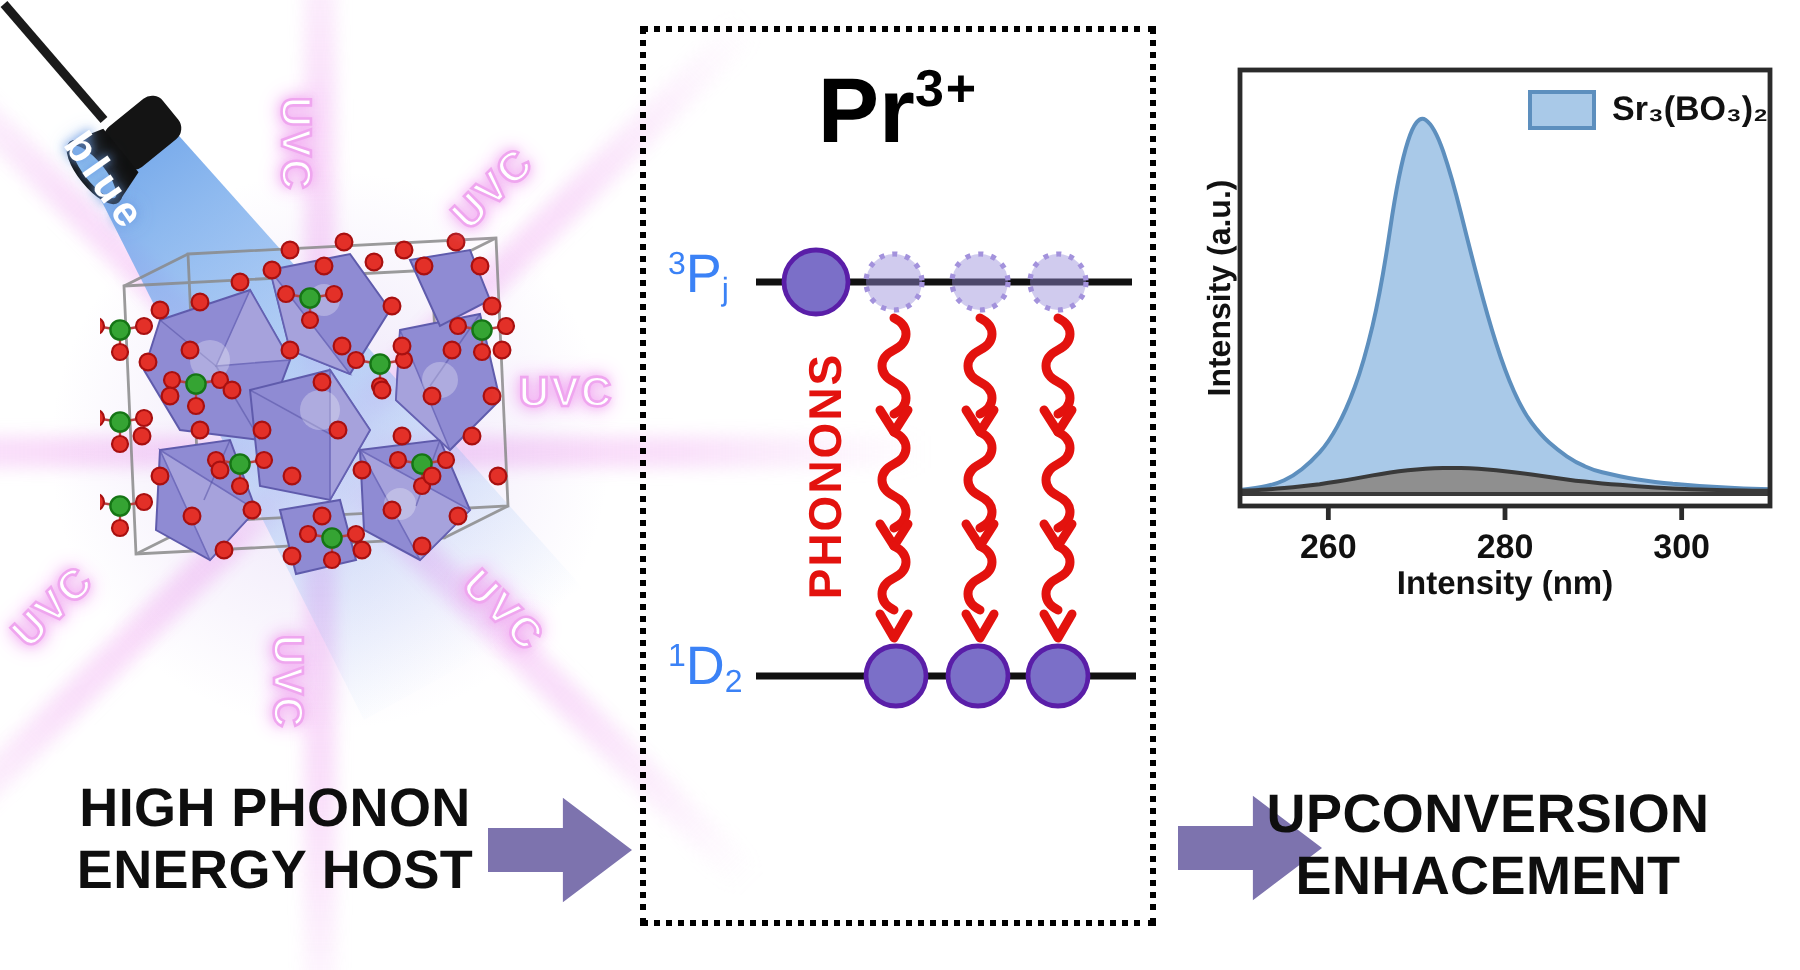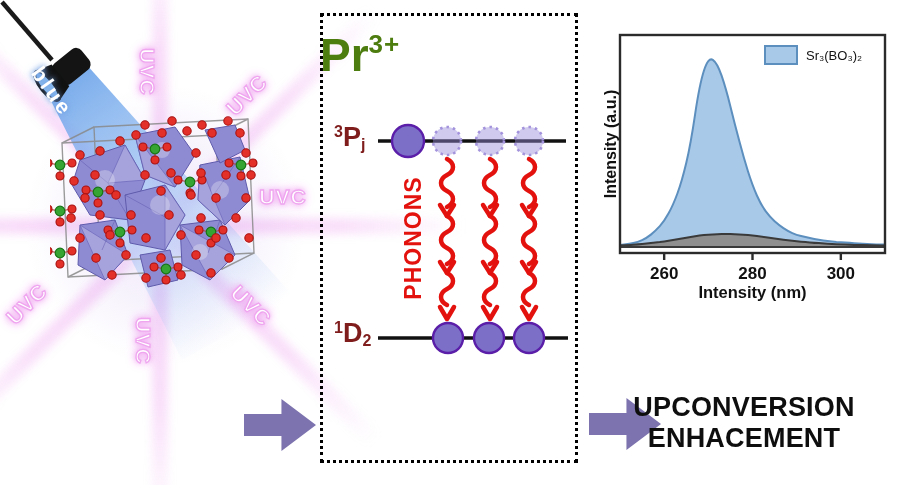"Pr3+" .pr-title { color: #4d7c0f -> #000000; text-align: none -> center }
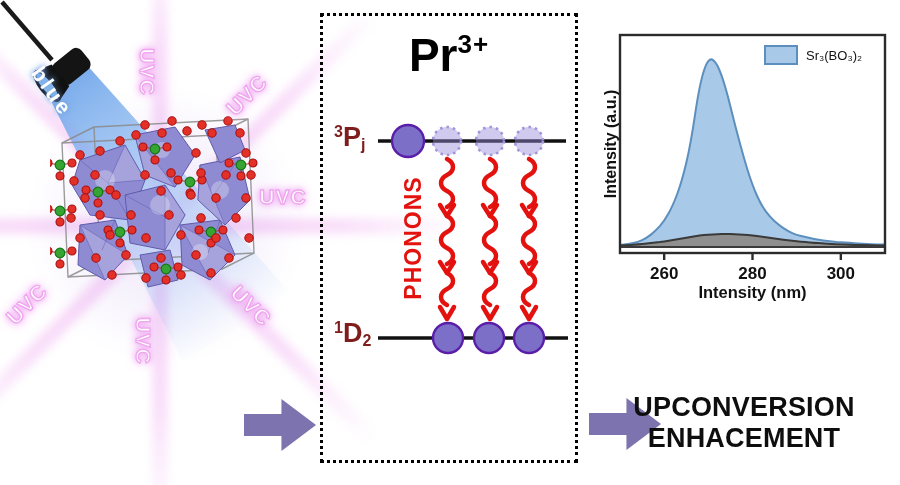"Sr₃(BO₃)₂" .legend-label { font-size: 13px -> 17px; font-weight: 400 -> 700 }
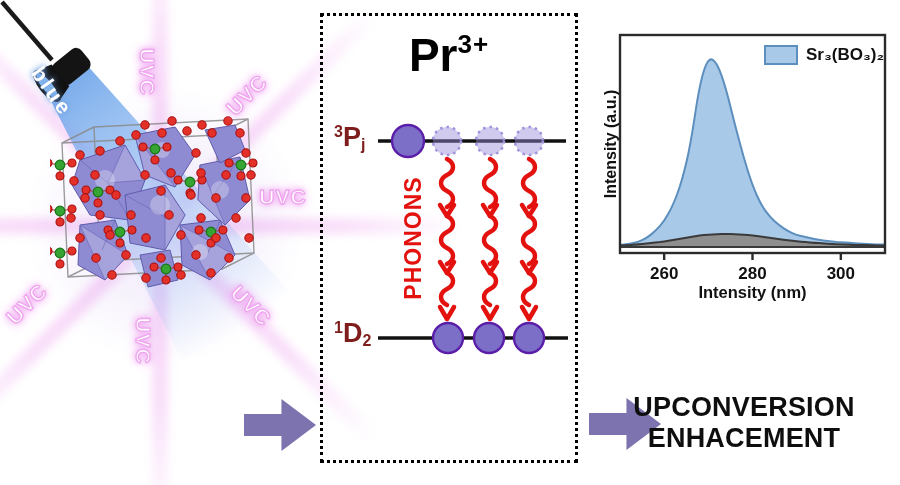"3Pj" .lvl-label { color: #7f1d1d -> #3b82f6; font-weight: 700 -> 400 }
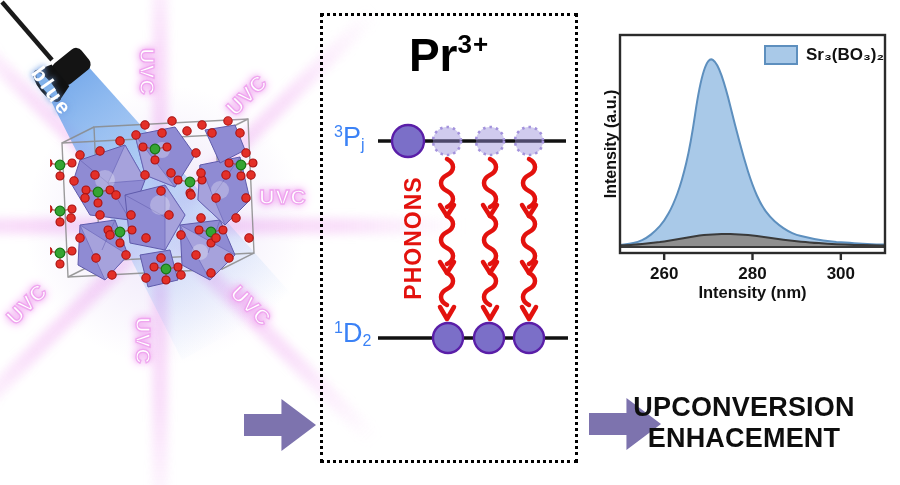"HIGH PHONON" div.caption { html: none -> <div> <div>HIGH PHONON</div> <div>ENERGY HOST</div> </div> }
